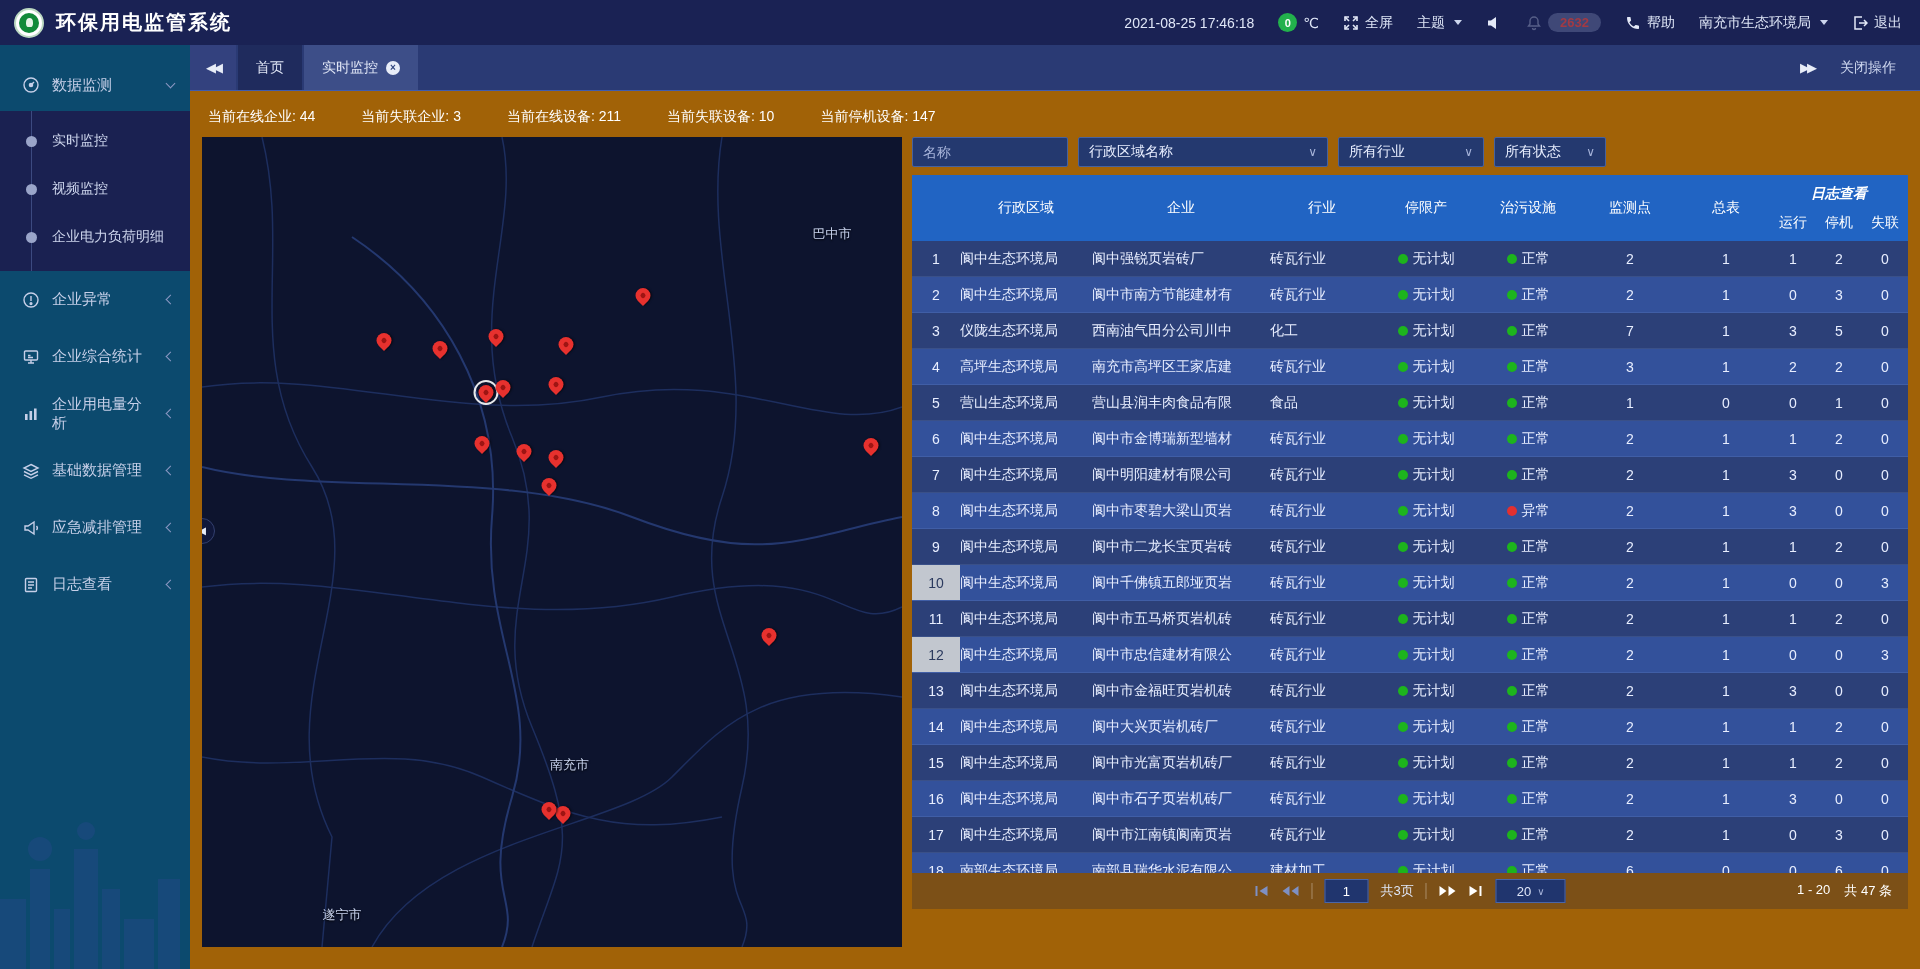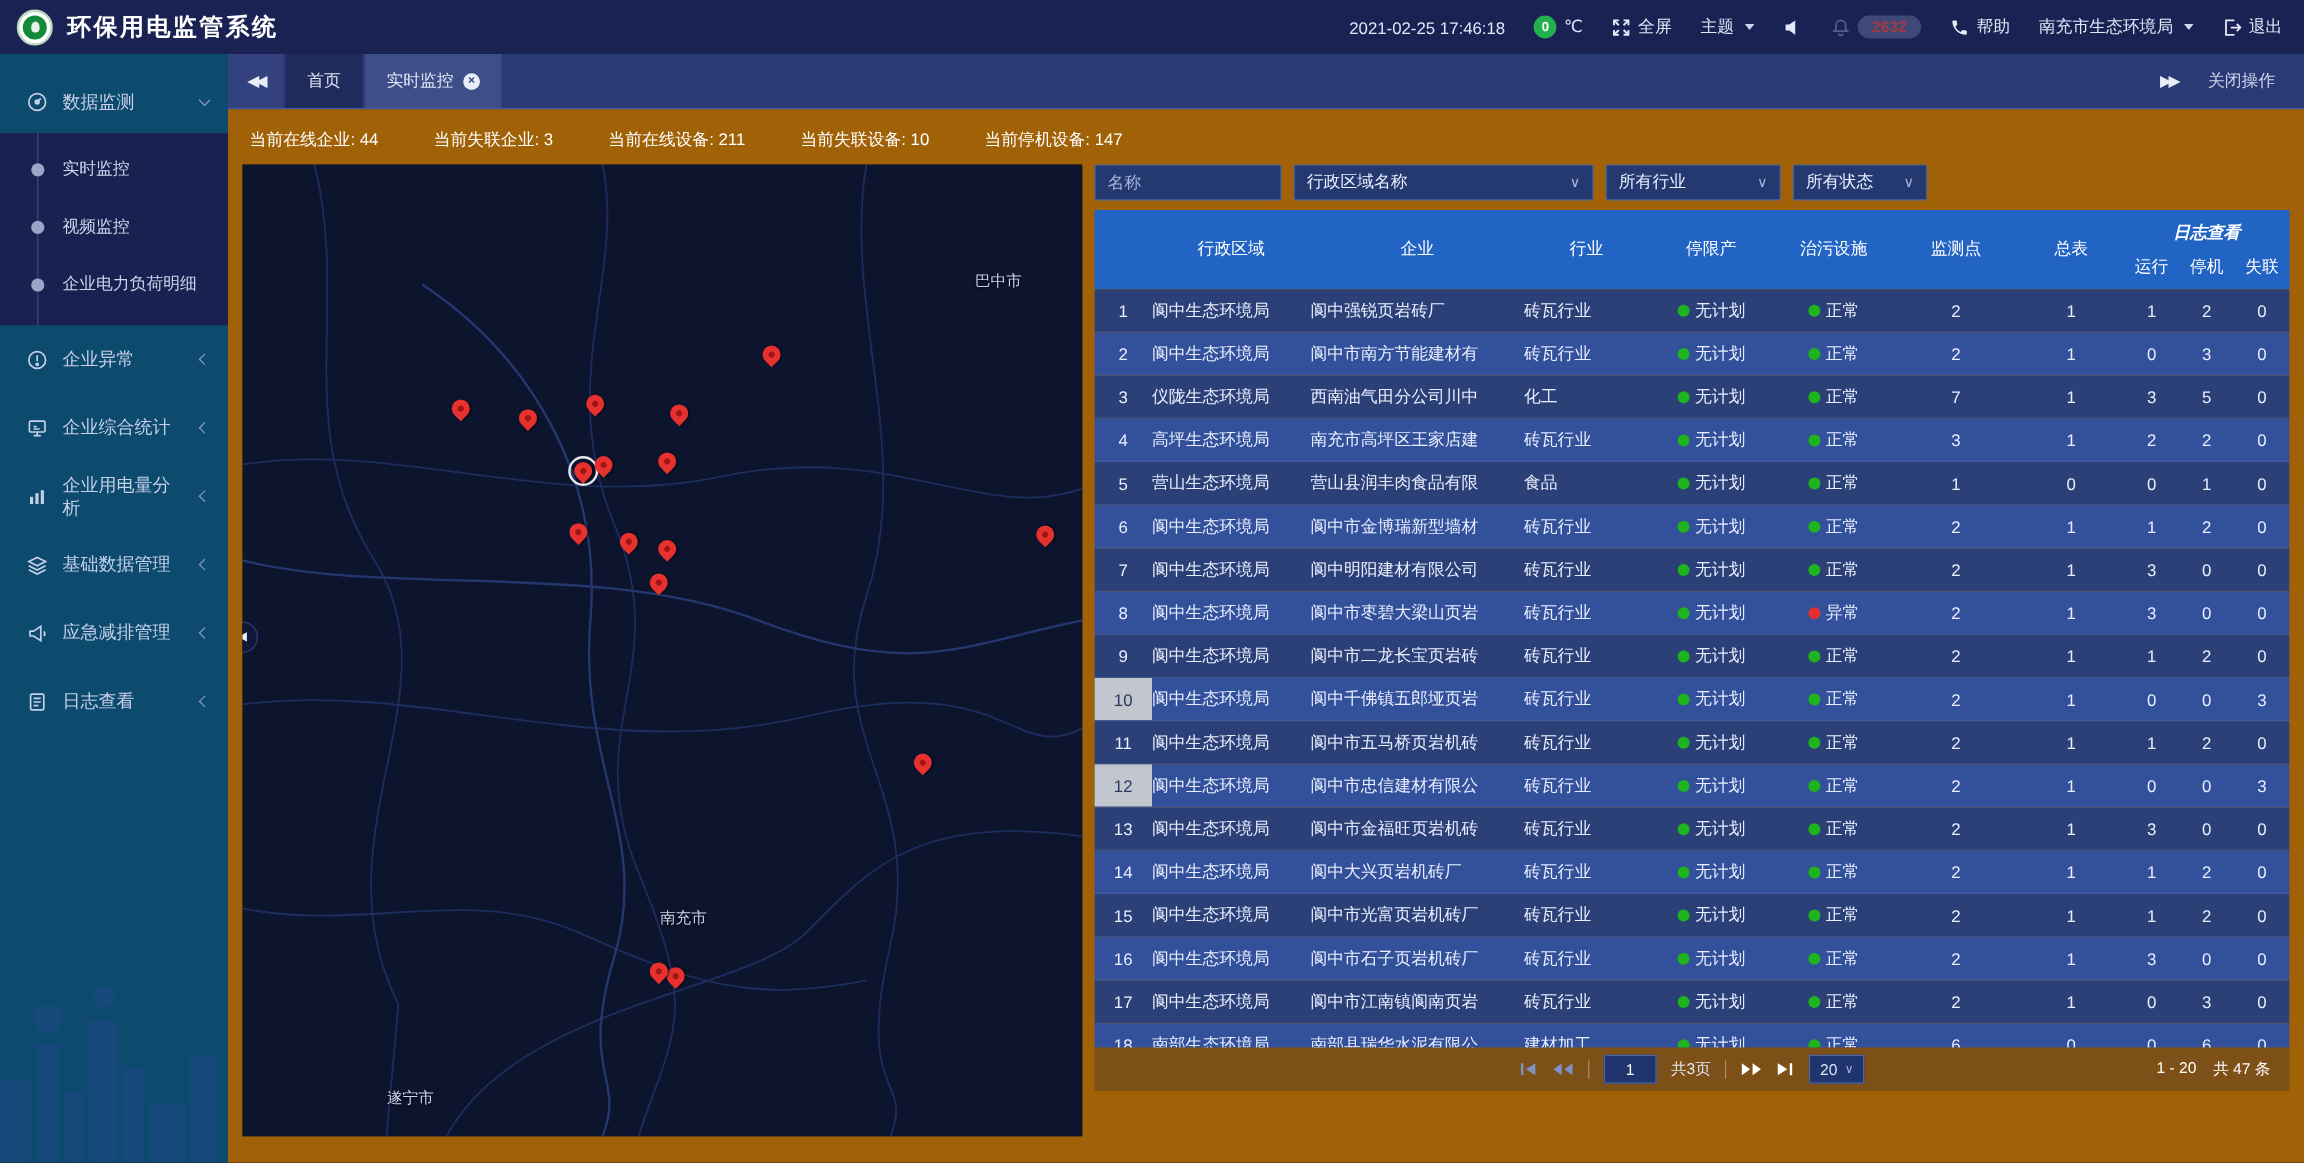"2021-02-25 17:46:18" span.top-item { text: 2021-02-25 -> 2021-08-25 }
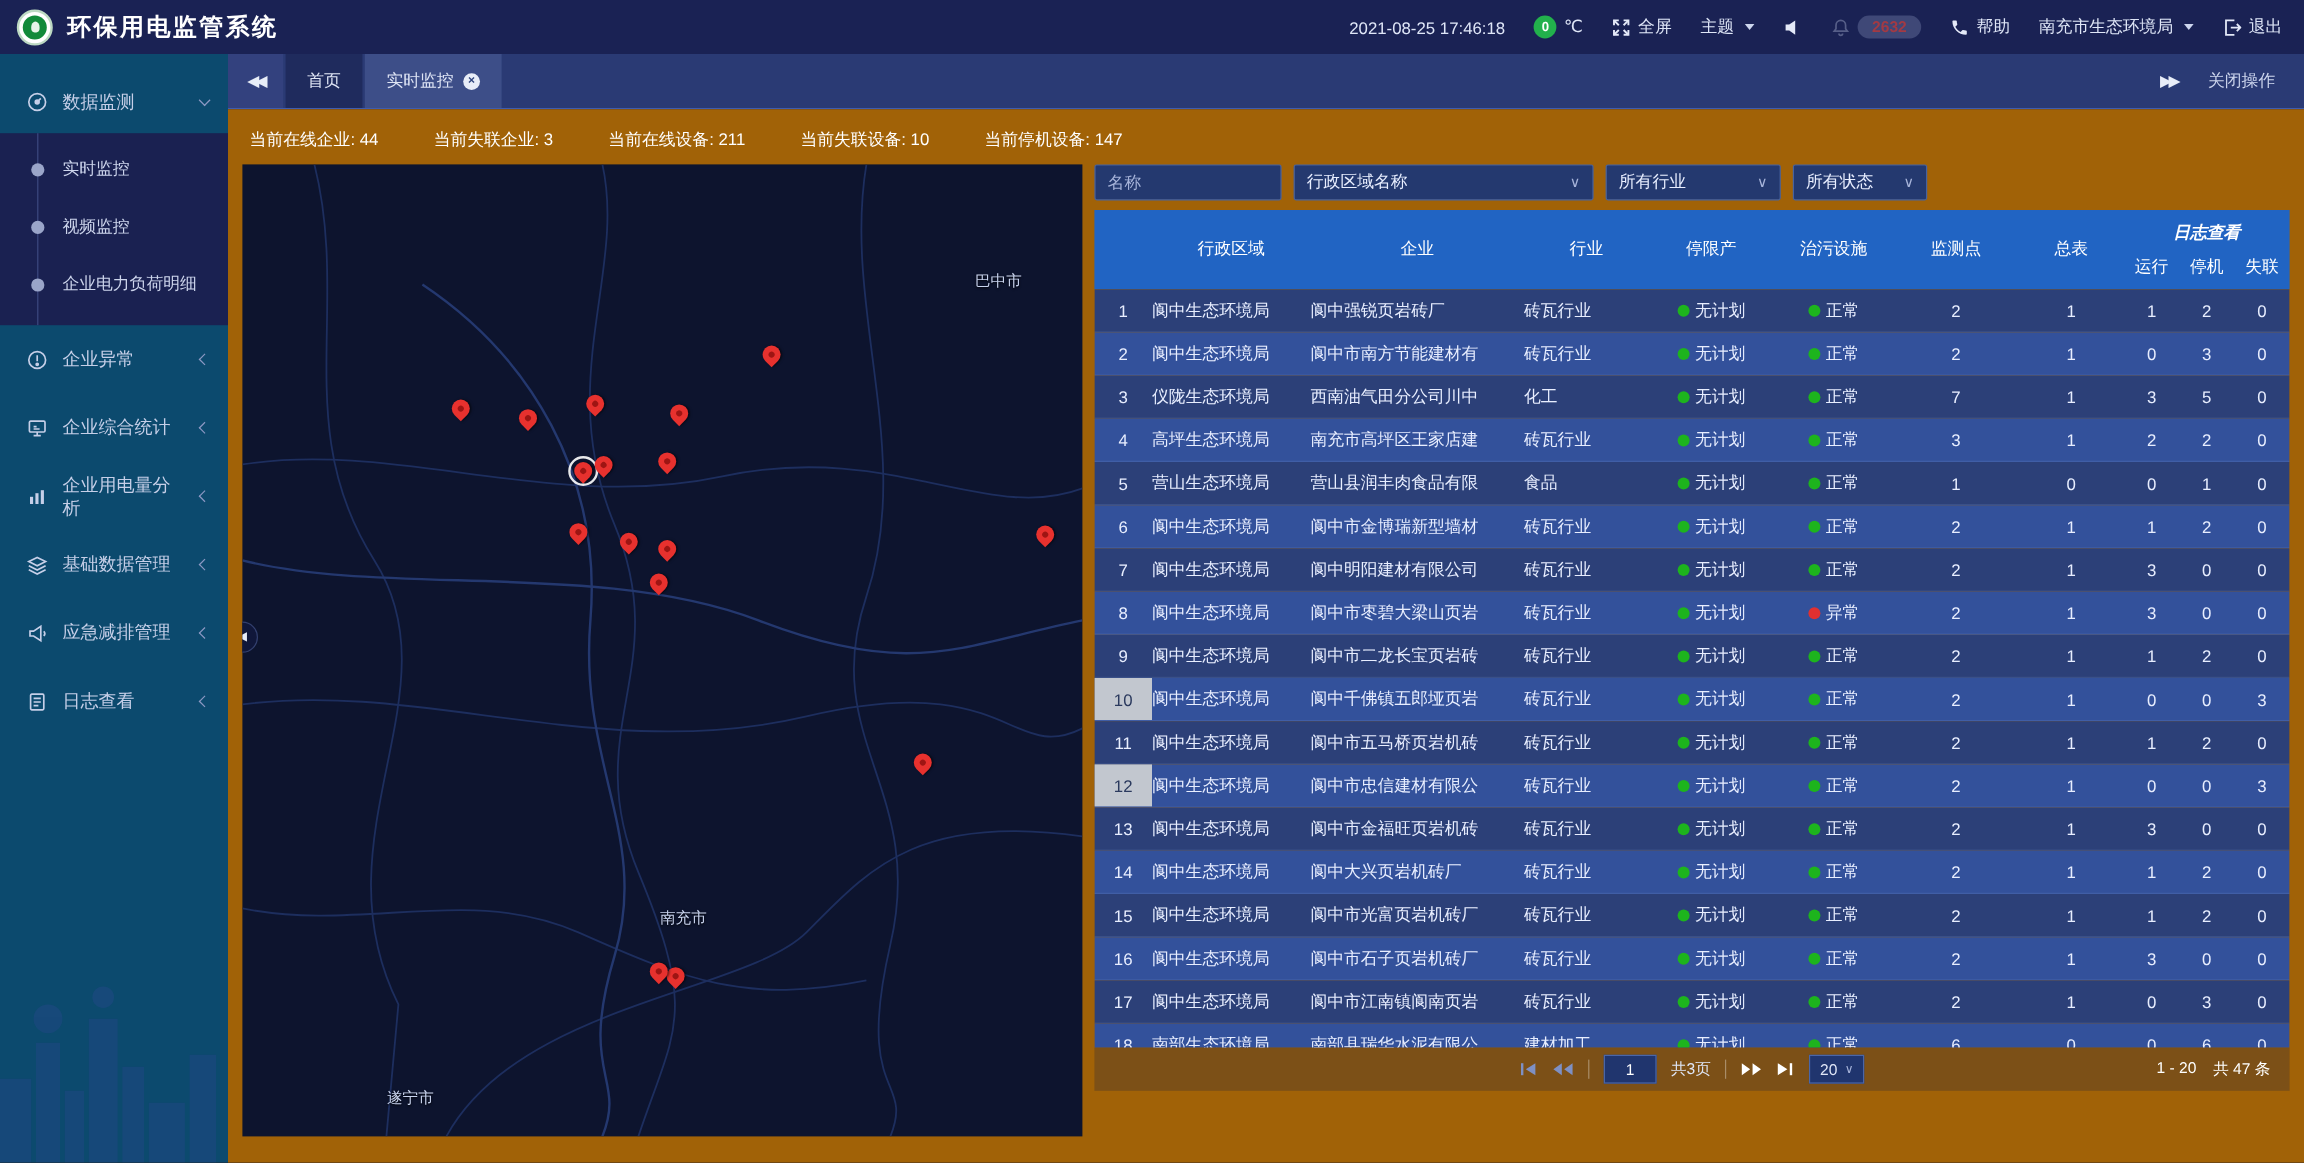"20" .pg-size { padding: 0 8px -> 0 20px }
